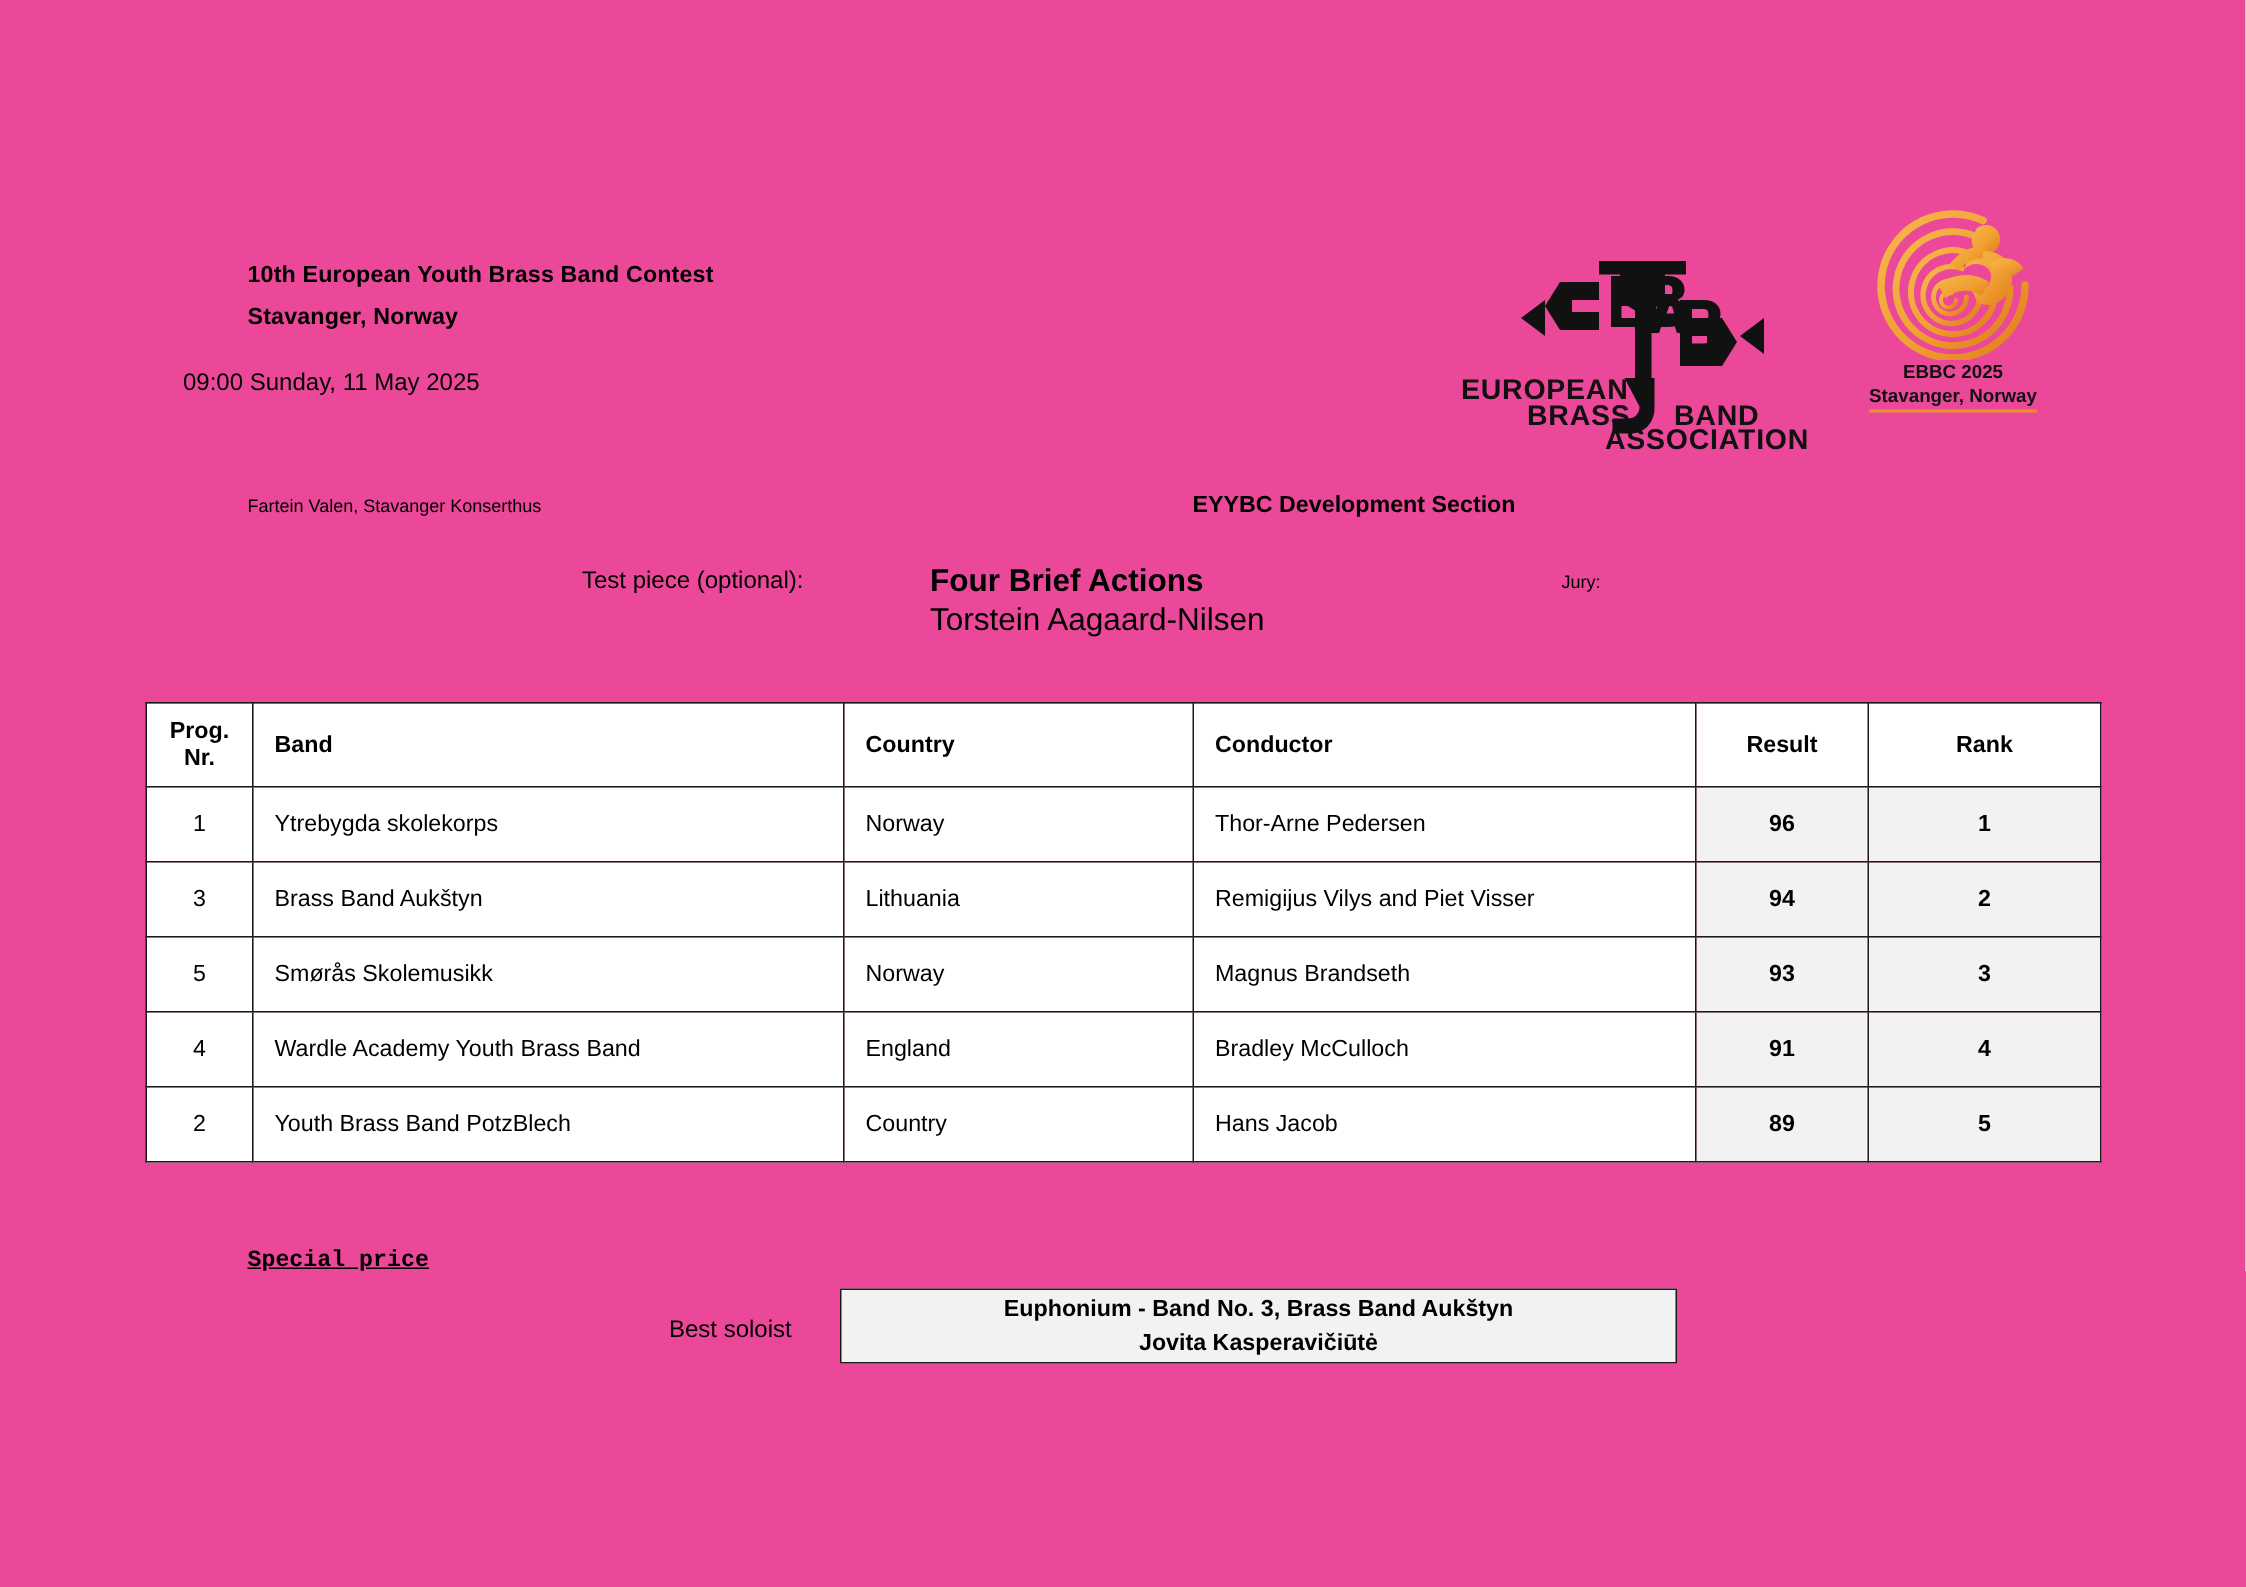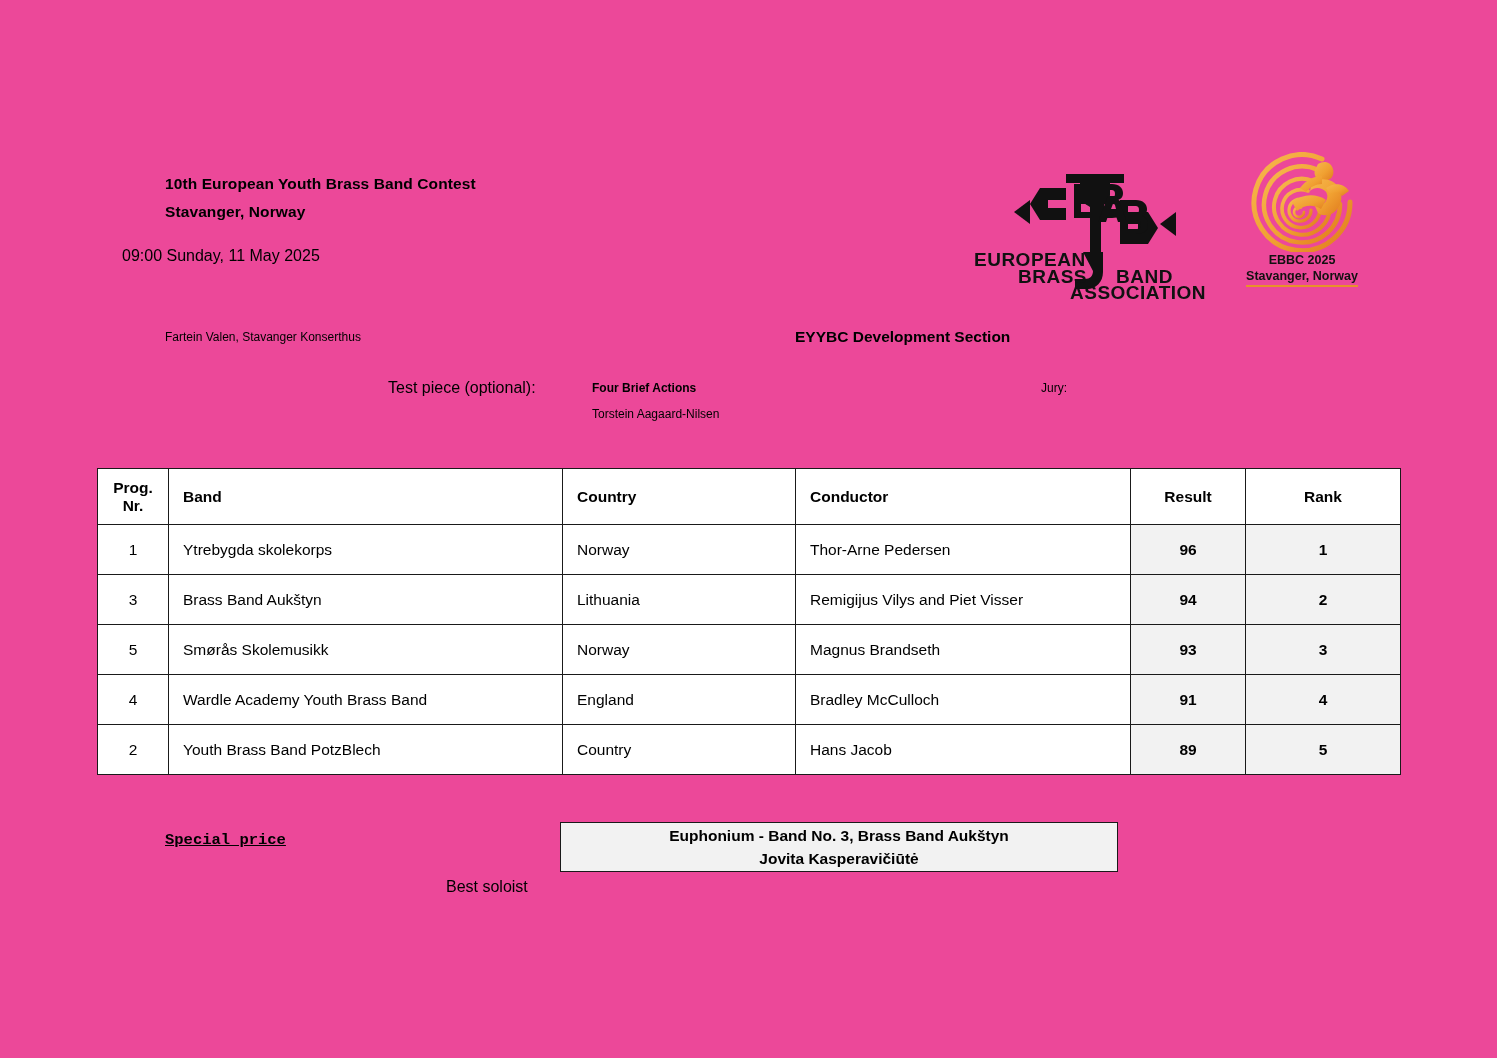"EBBC 2025" .ebbc-logo { top: 152px -> 140px }
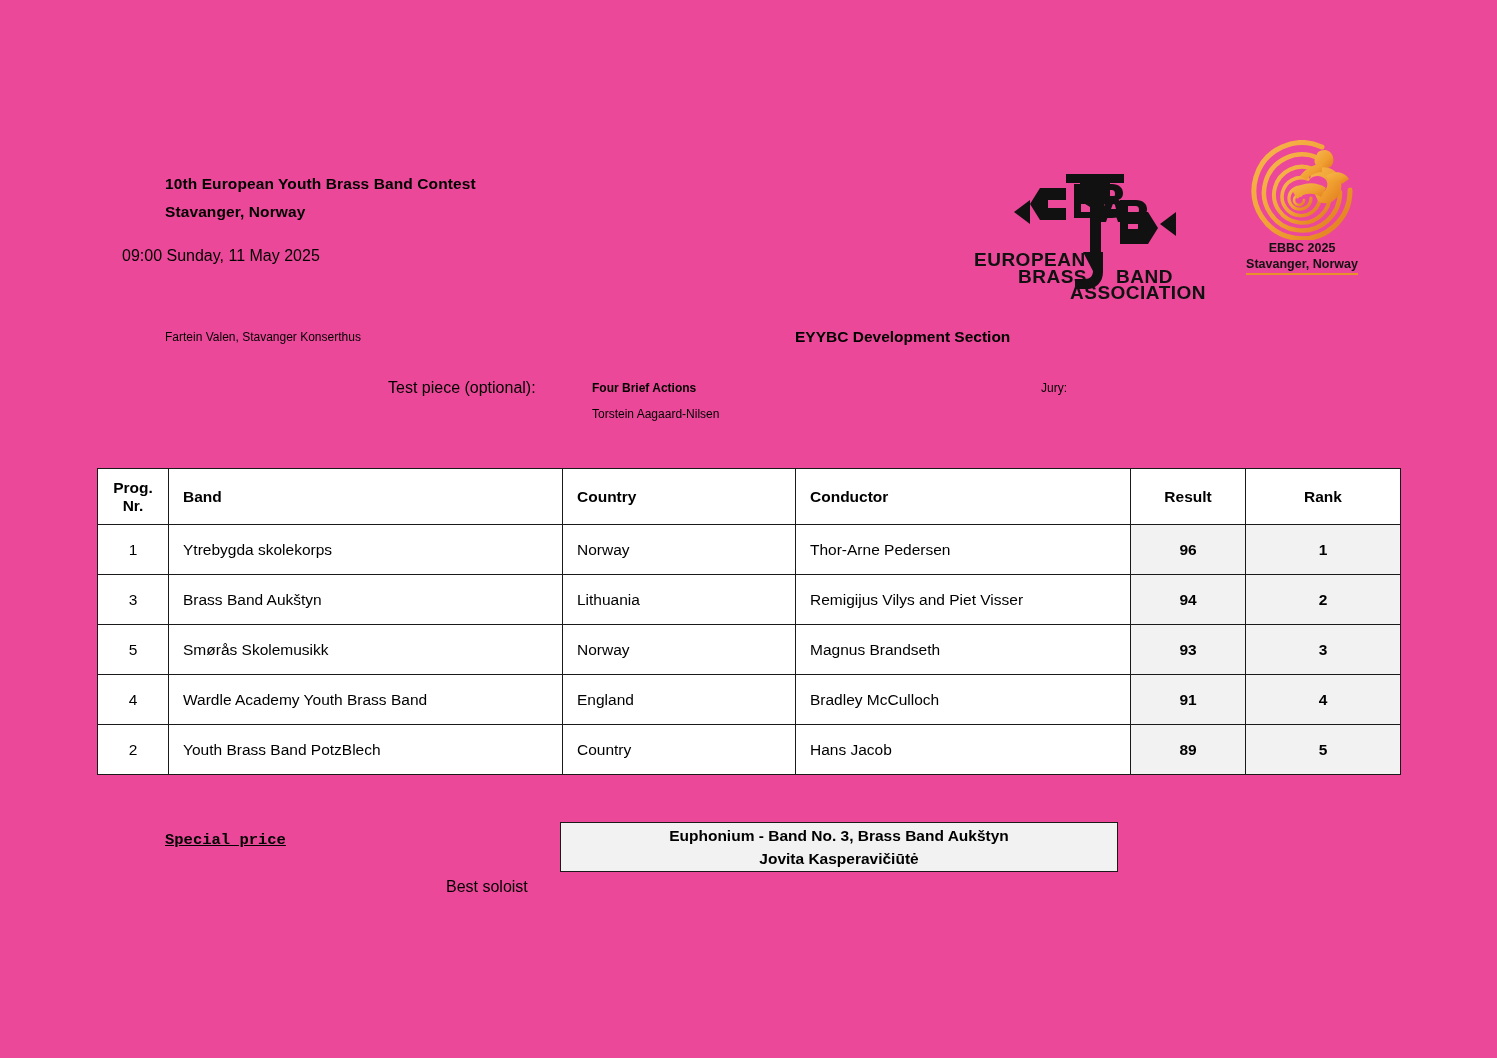"Four Brief Actions" .testpiece-values { font-size: 12px -> 21px; left: 592px -> 620px }
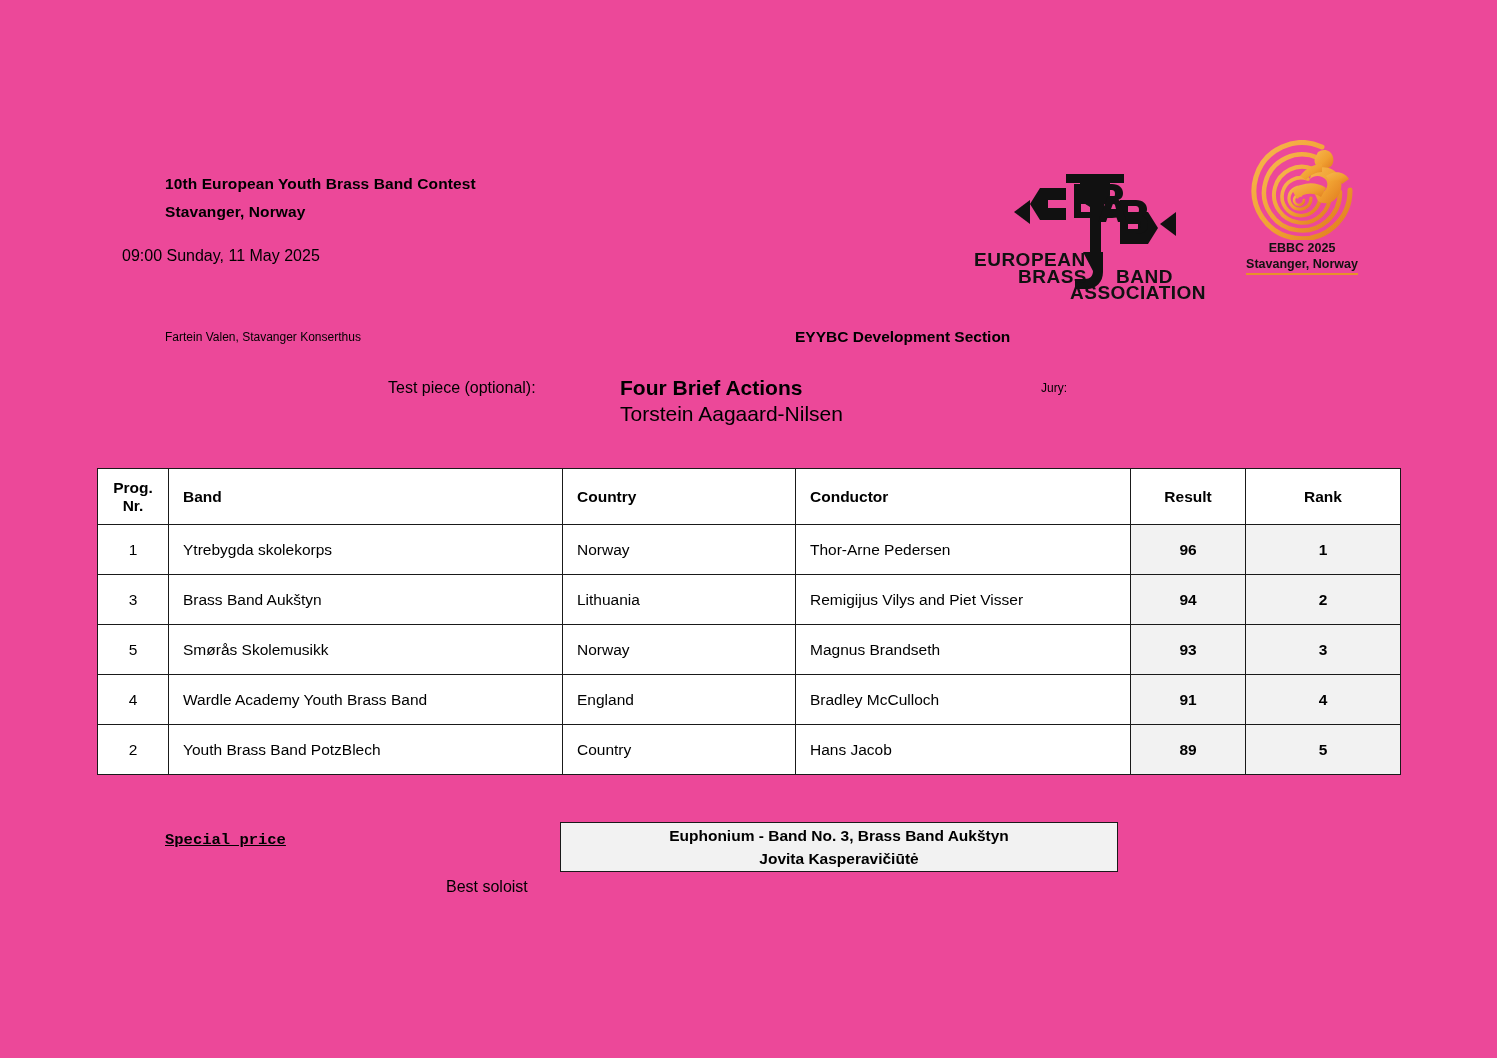"Euphonium - Band No. 3," .soloist-box { top: 822px -> 859px }
